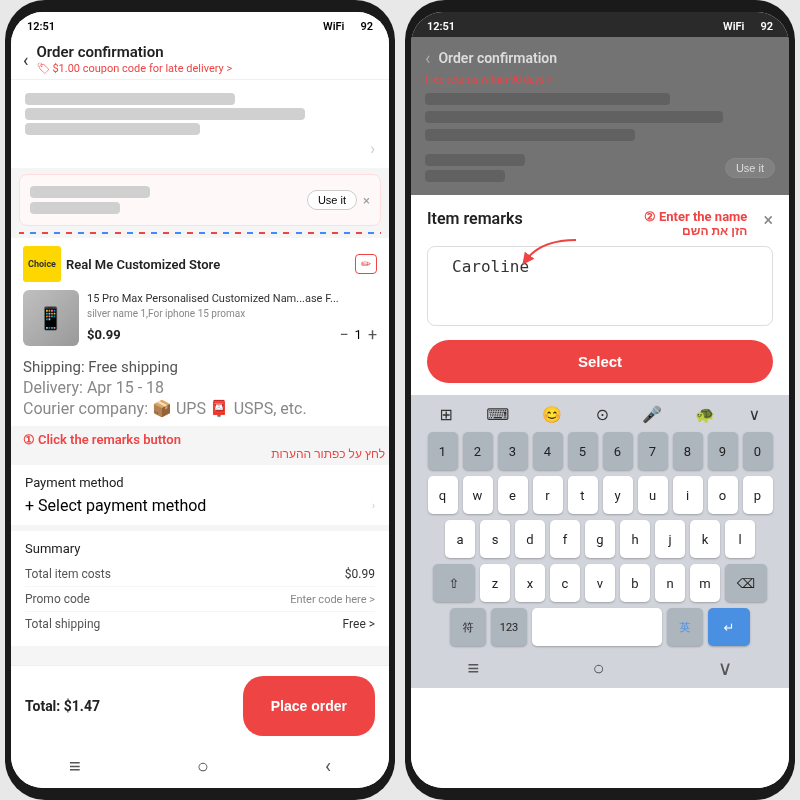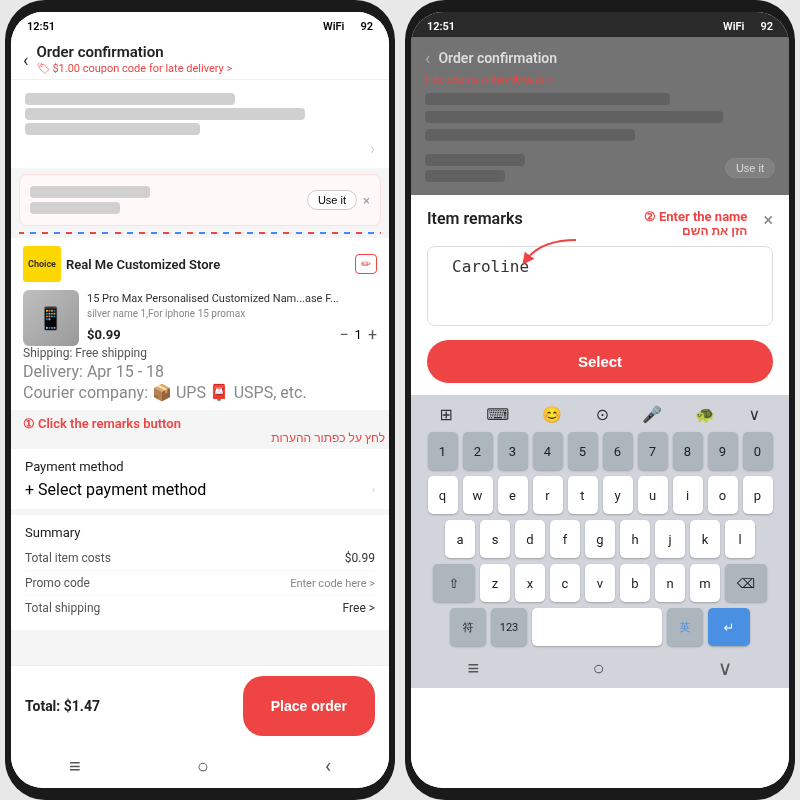"Shipping: Free shipping" .shipping-info { font-size: 12px -> 15px; margin-top: 0 -> 12px }
